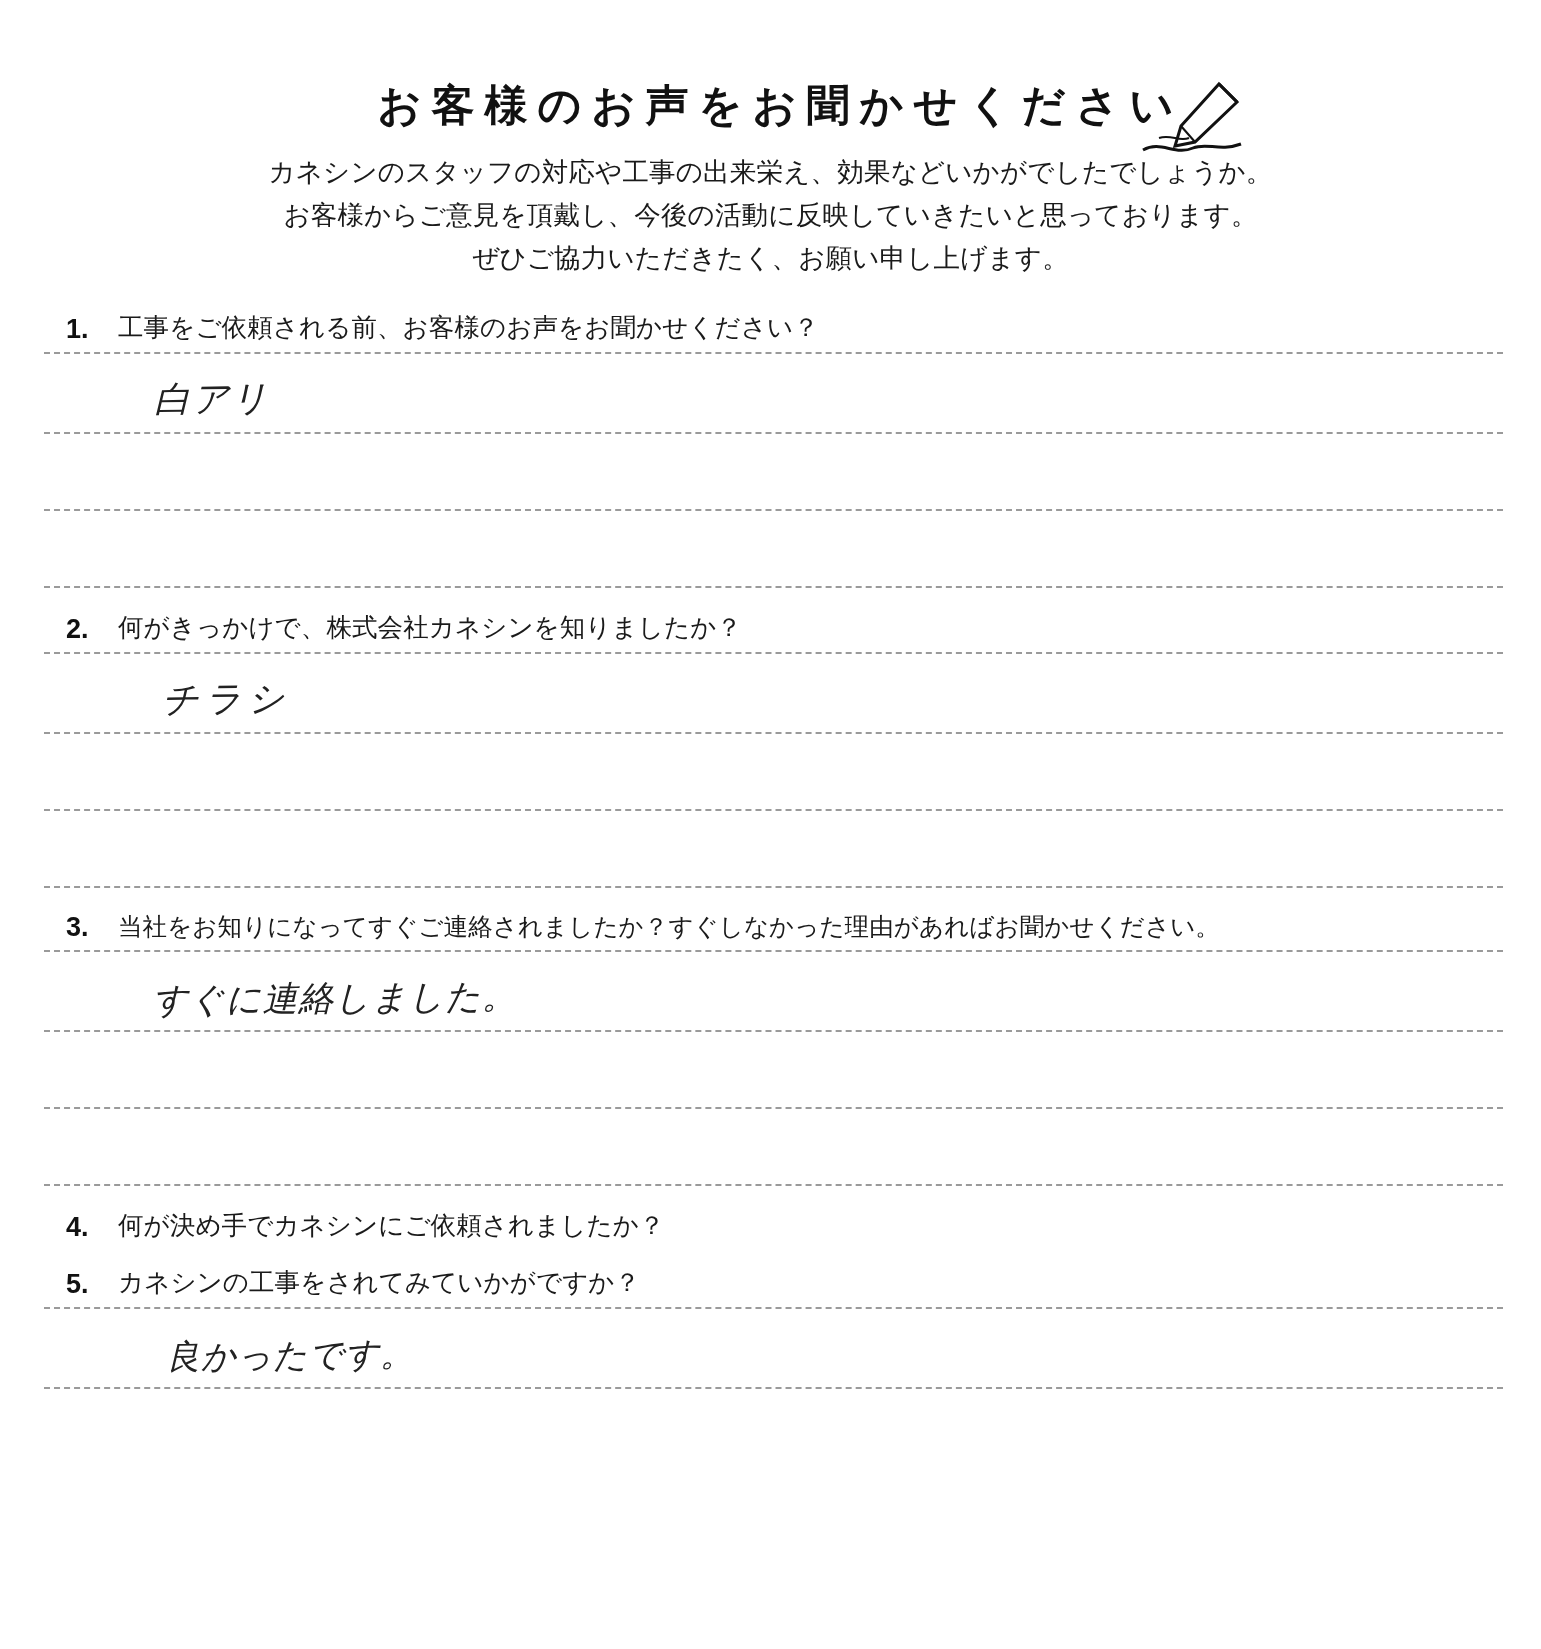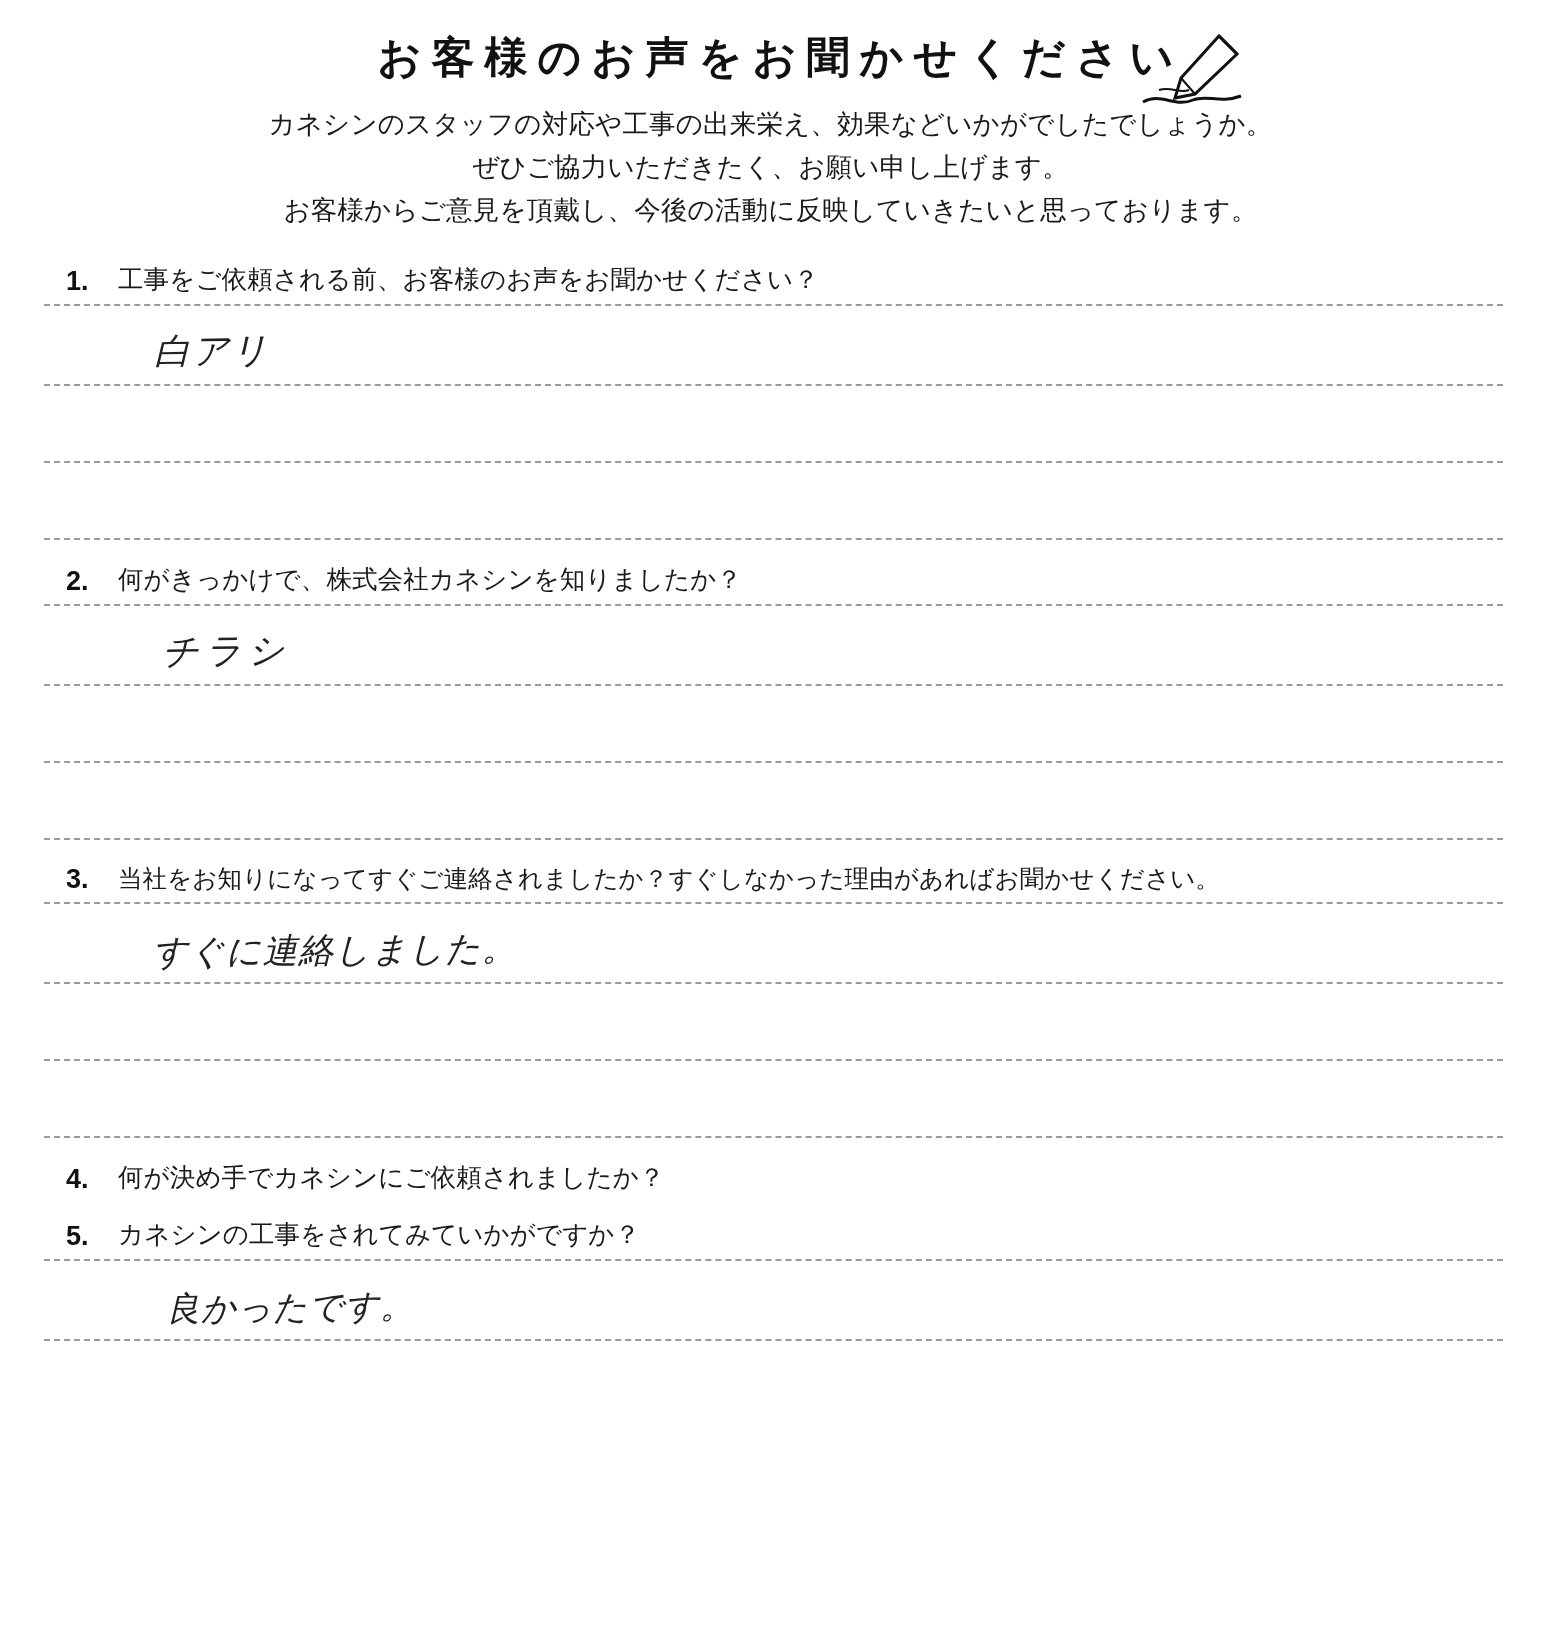"お客様のお声をお聞かせください" .page { margin-top: none -> 48px }
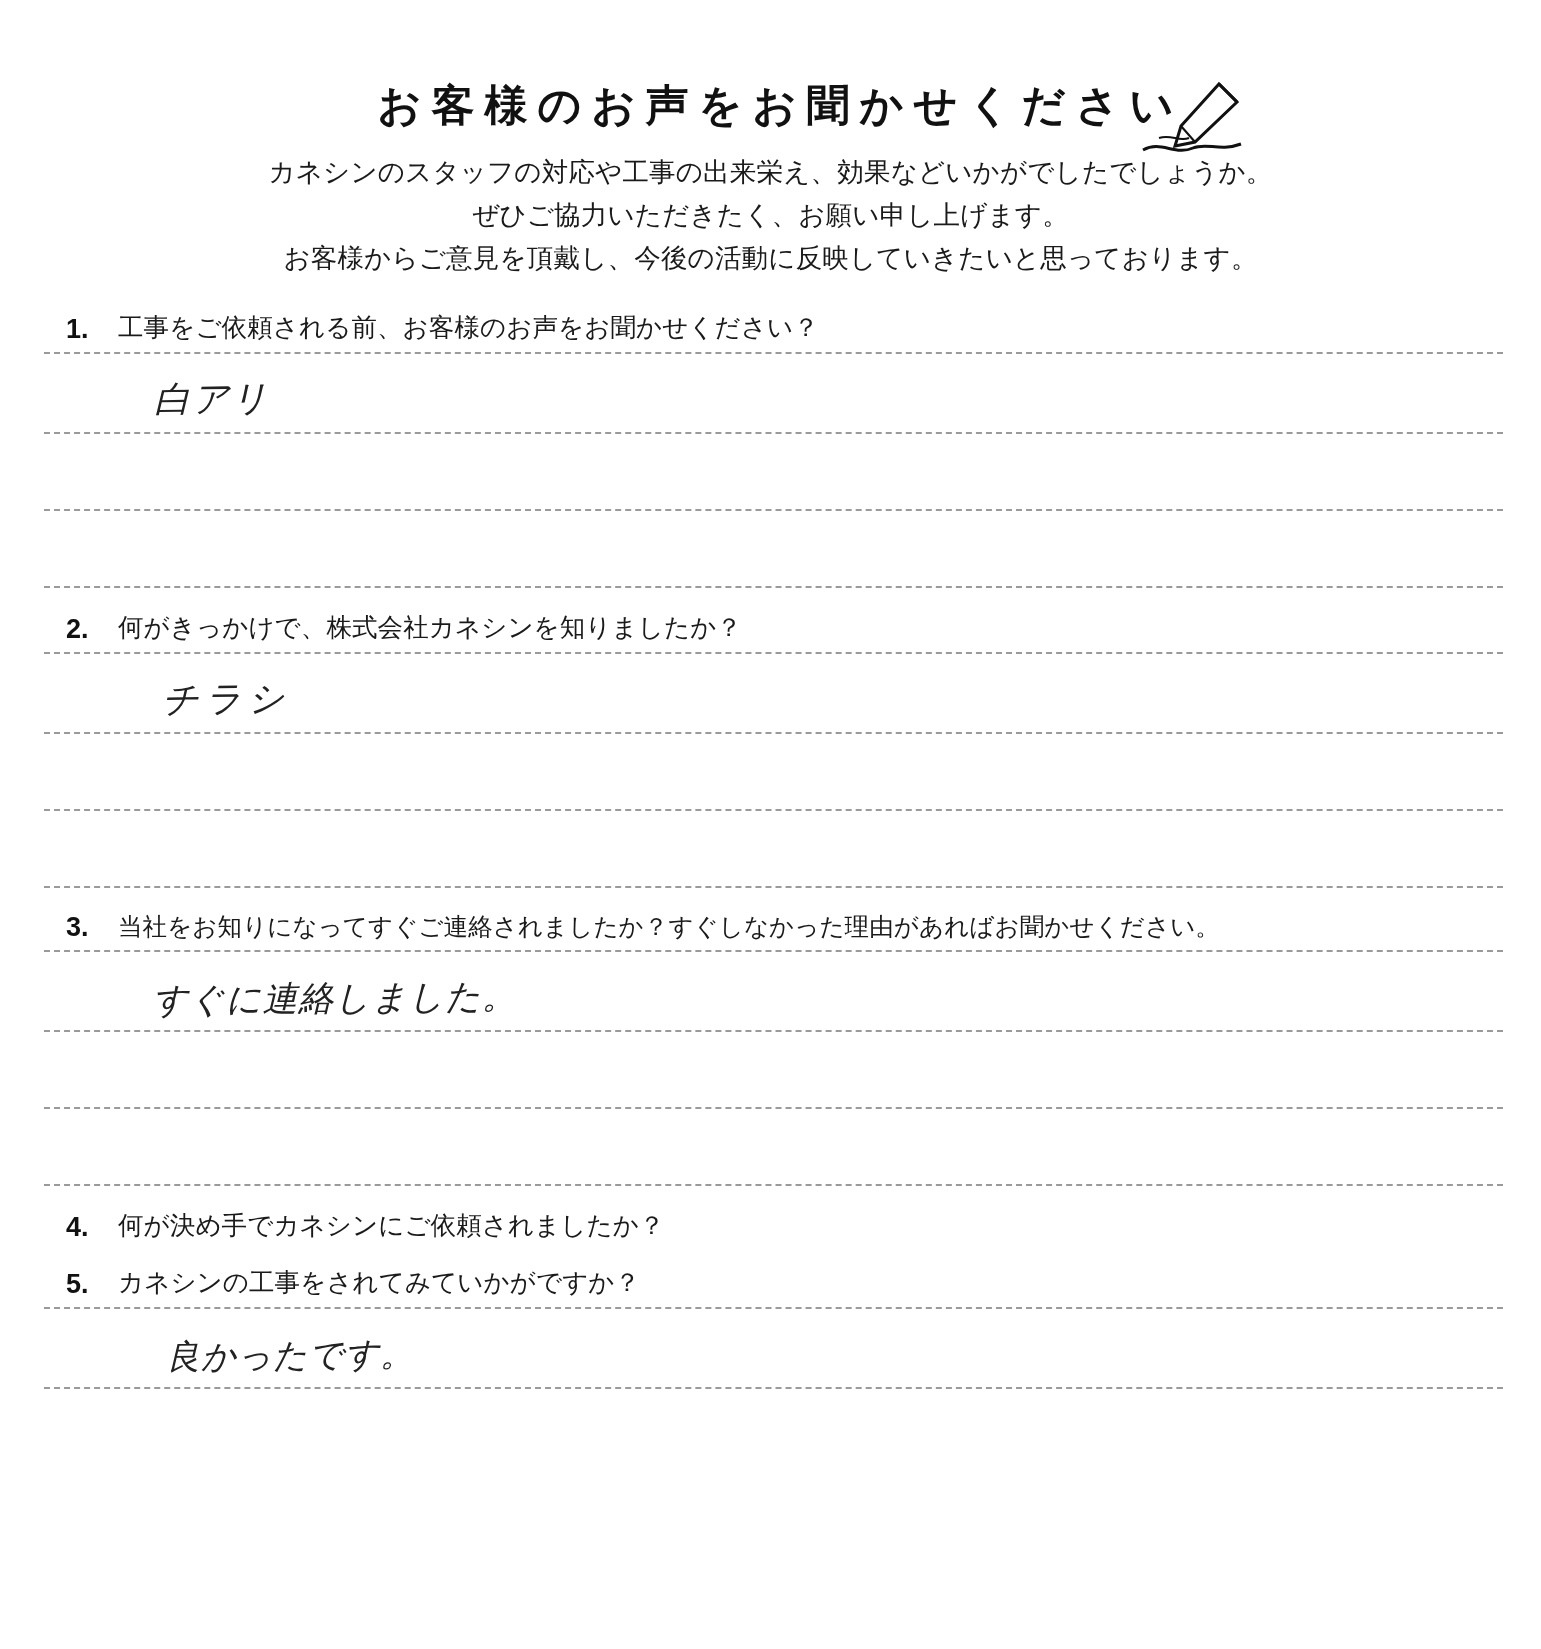"ぜひご協力いただきたく、お願い申し上げます。" div { order: before "お客様からご意見を頂戴し、今後の活動に反映していきたいと思っております。" -> after "お客様からご意見を頂戴し、今後の活動に反映していきたいと思っております。" }
